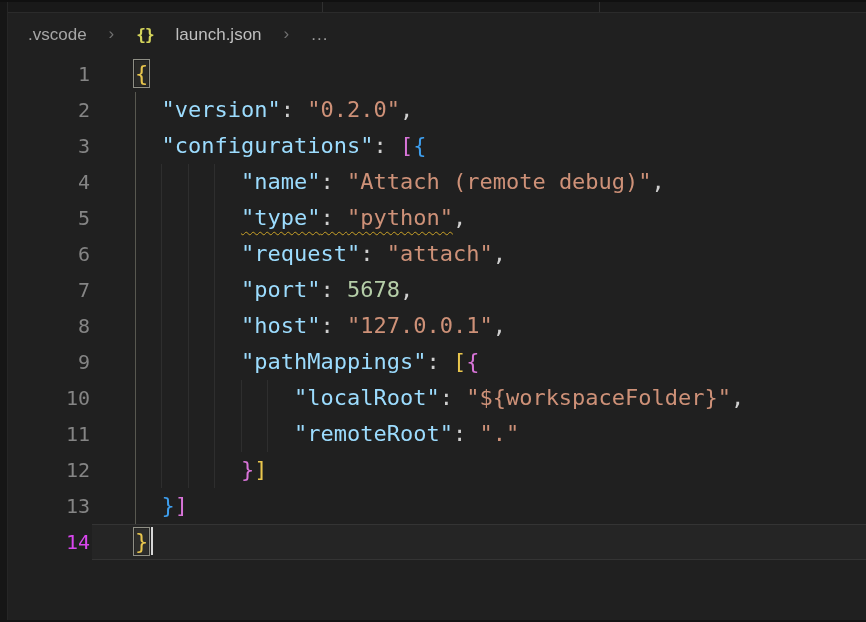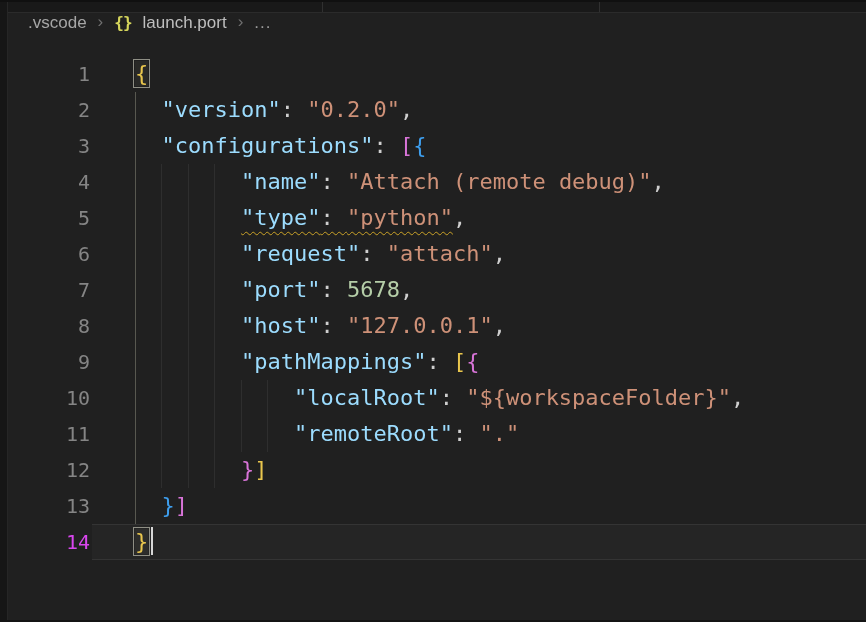".vscode" .breadcrumb { align-items: flex-start -> center; gap: 11px -> 22px }
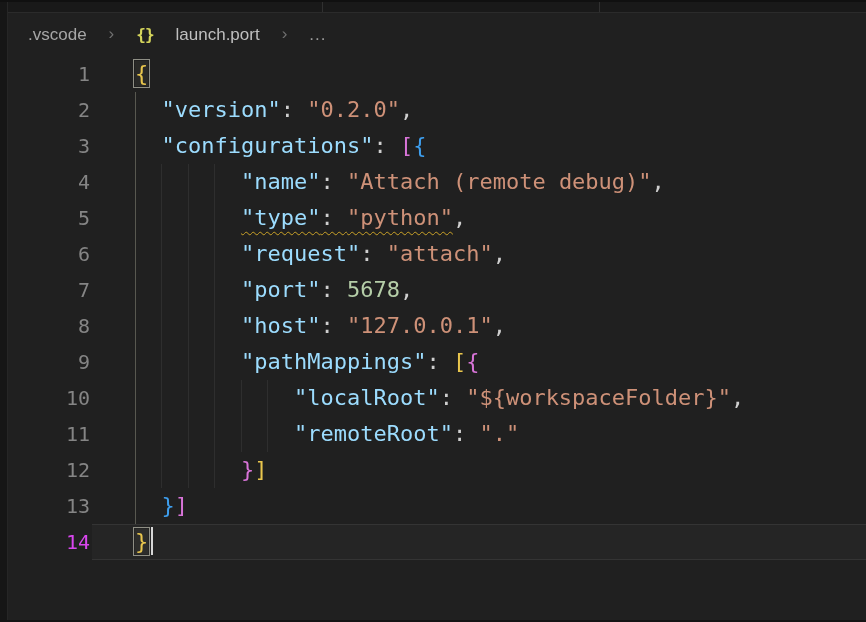"launch.port" span.crumb { text: launch.port -> launch.json }
